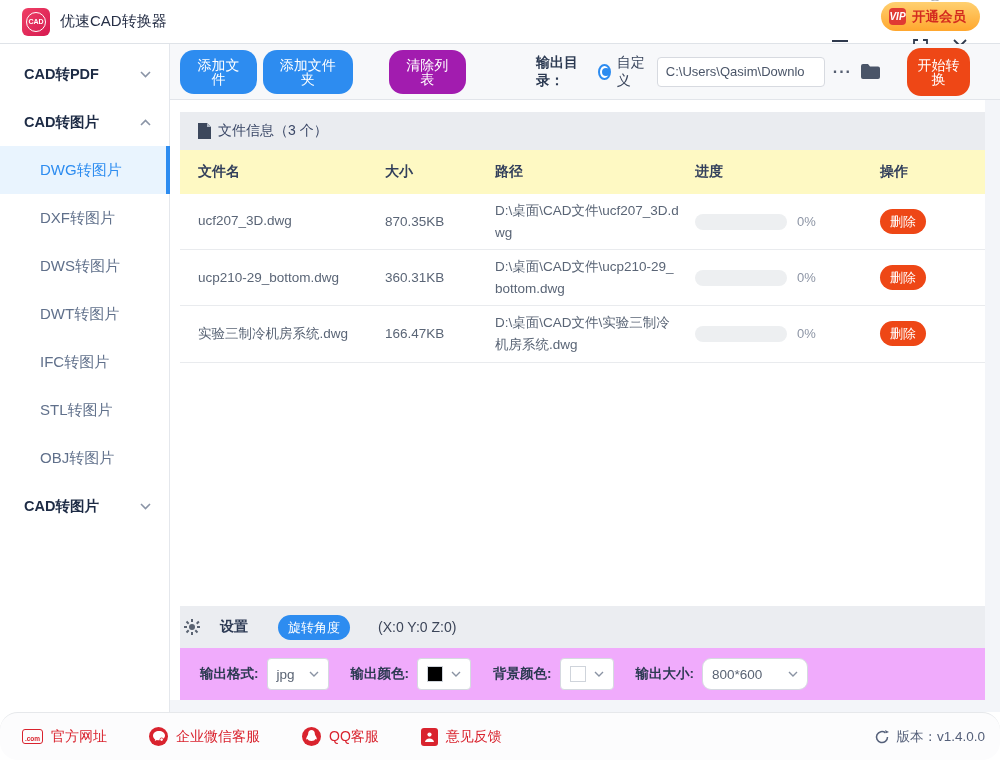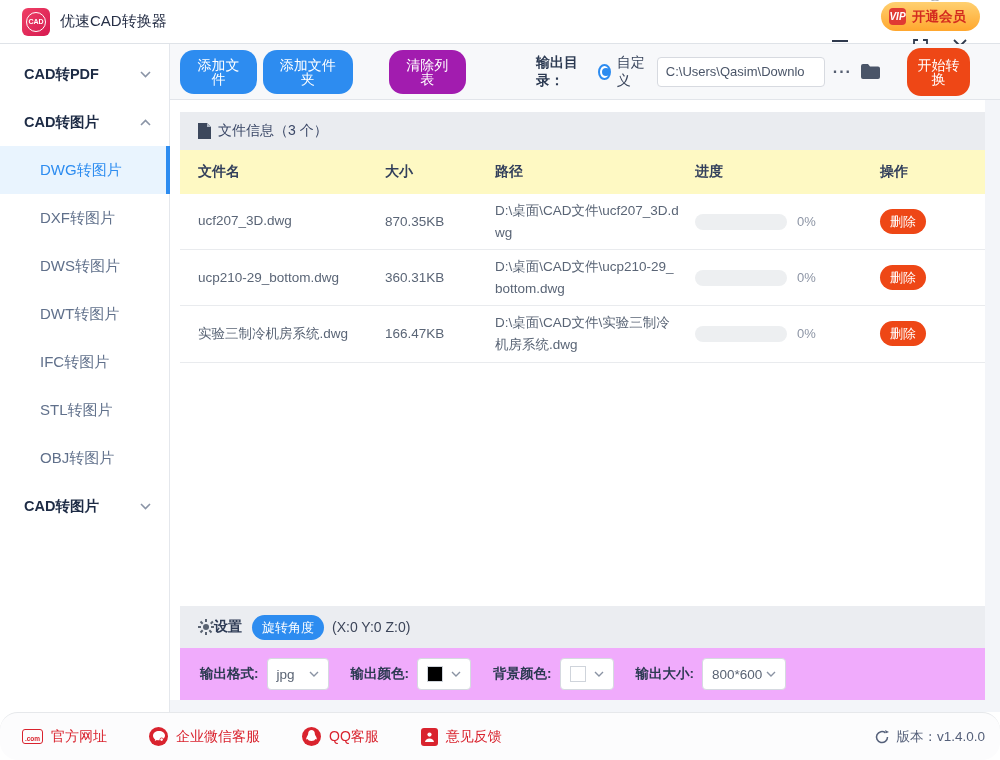"设置" .settings-bar { gap: 0 -> 20px; padding-left: 18px -> 4px }
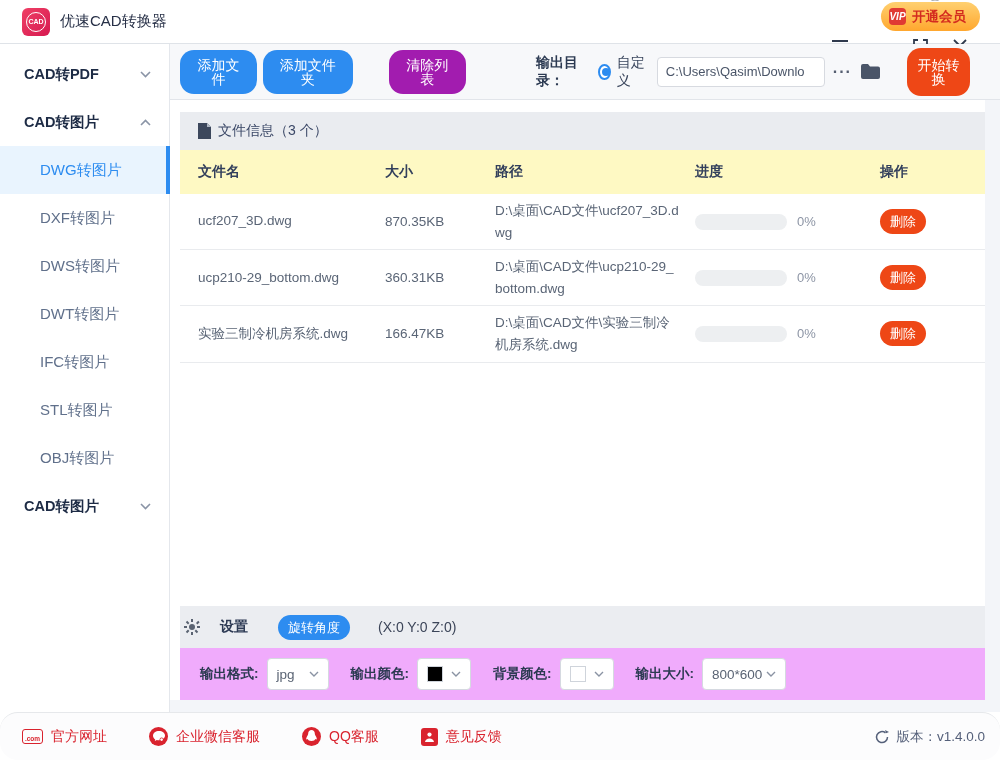"800*600" .sel-size { border-radius: none -> 9px; width: 84px -> 106px }
